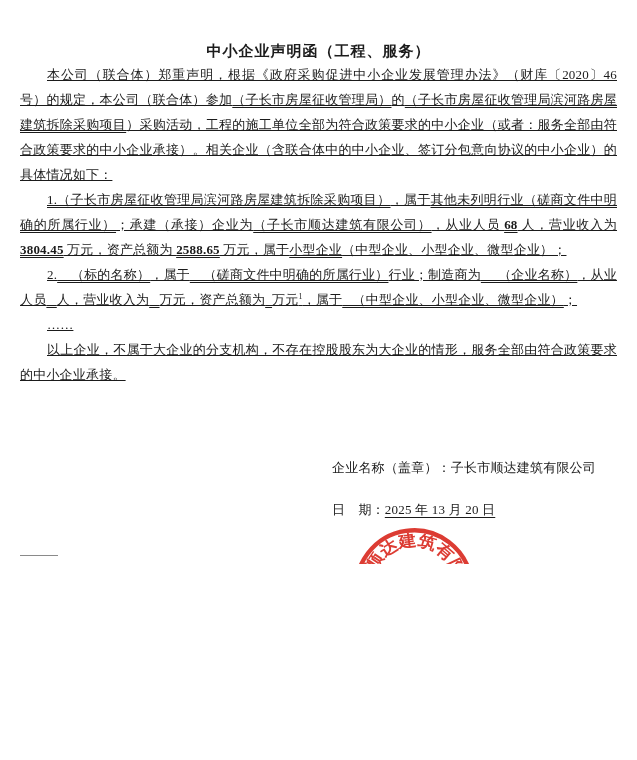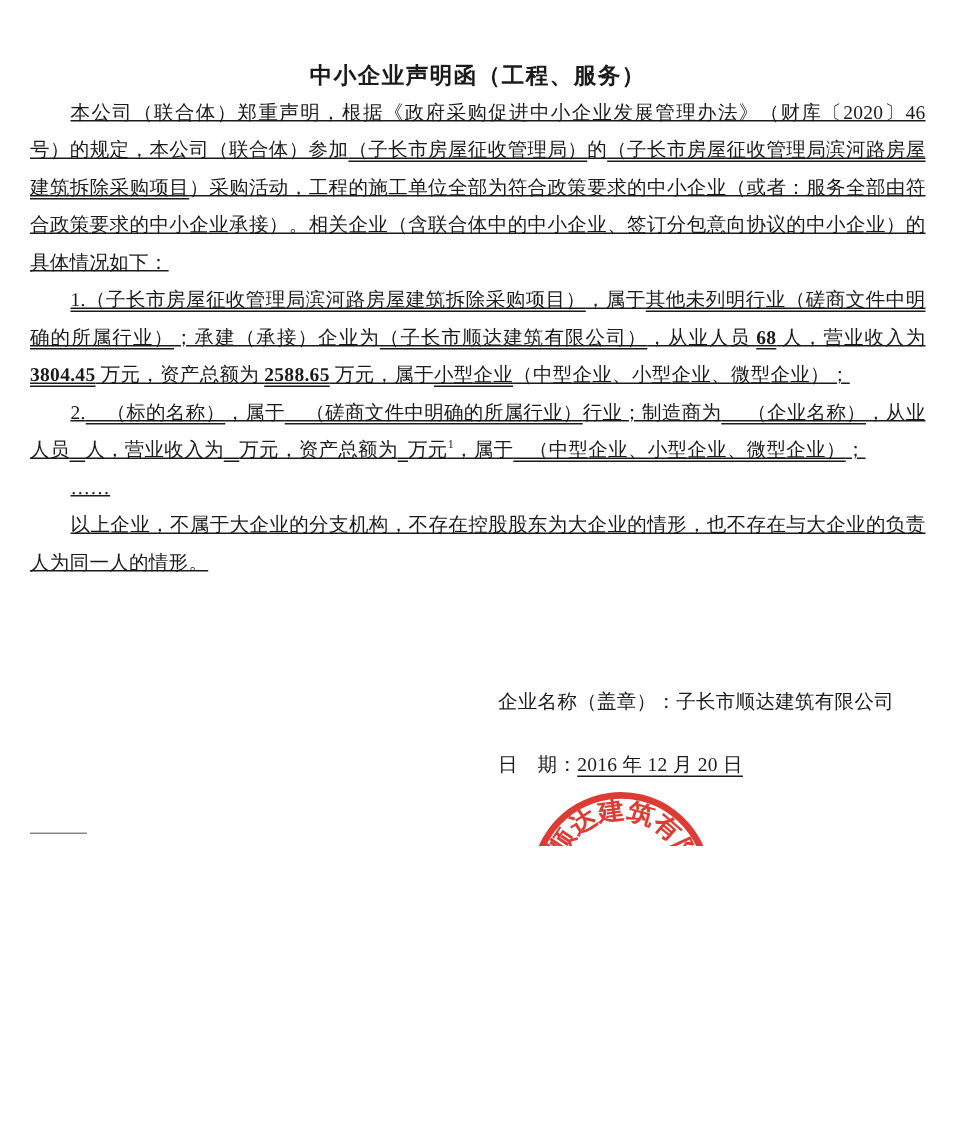"以上企业，不属于大企业的分支机构，不存在控股股东为大企业的情形，也不存在与大企业" p.body { text: 也不存在与大企业的负责人为同一人的情形 -> 服务全部由符合政策要求的中小企业承接 }
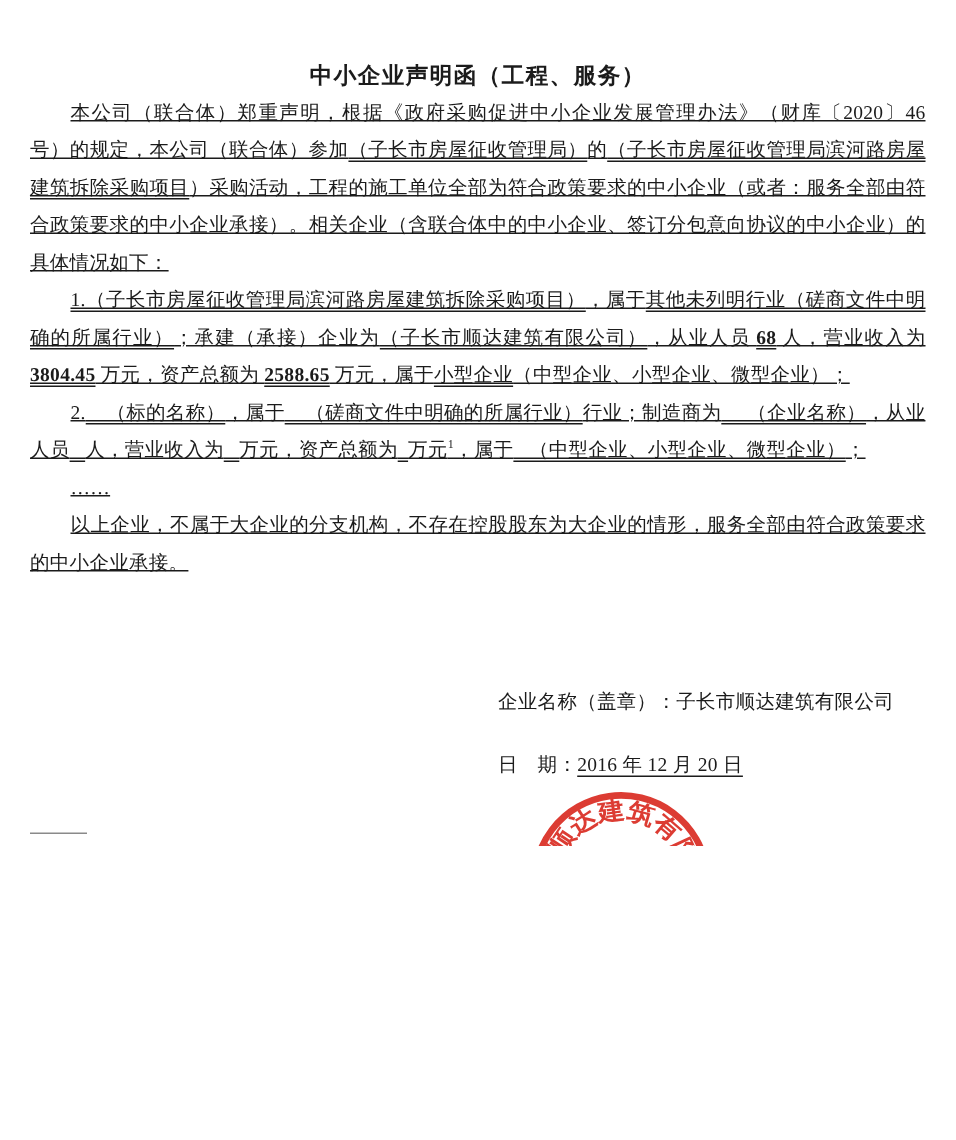"2016 年 12 月 20" span.u { text: 2016 年 12 -> 2025 年 13 }
